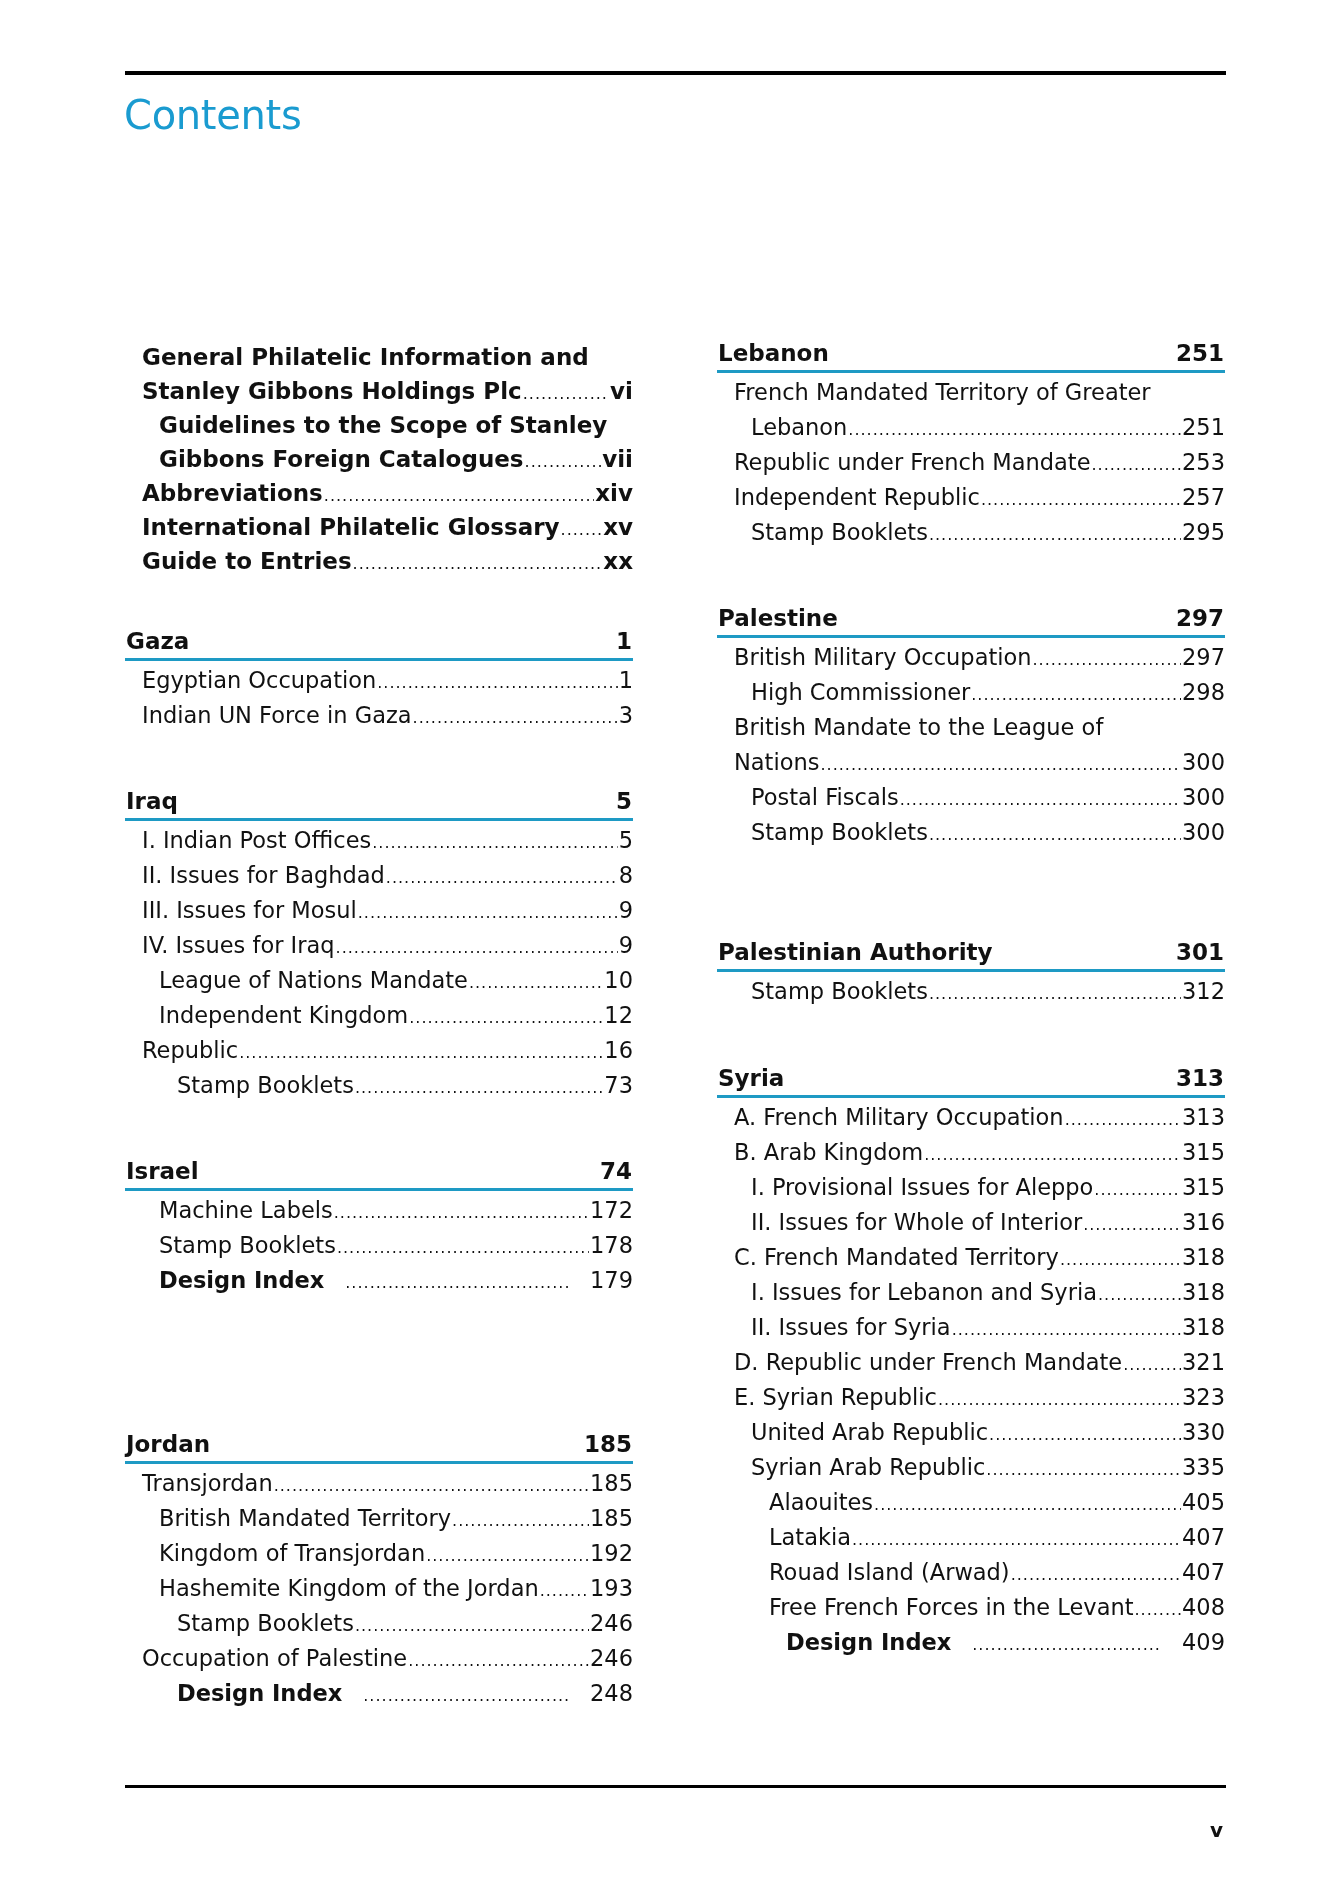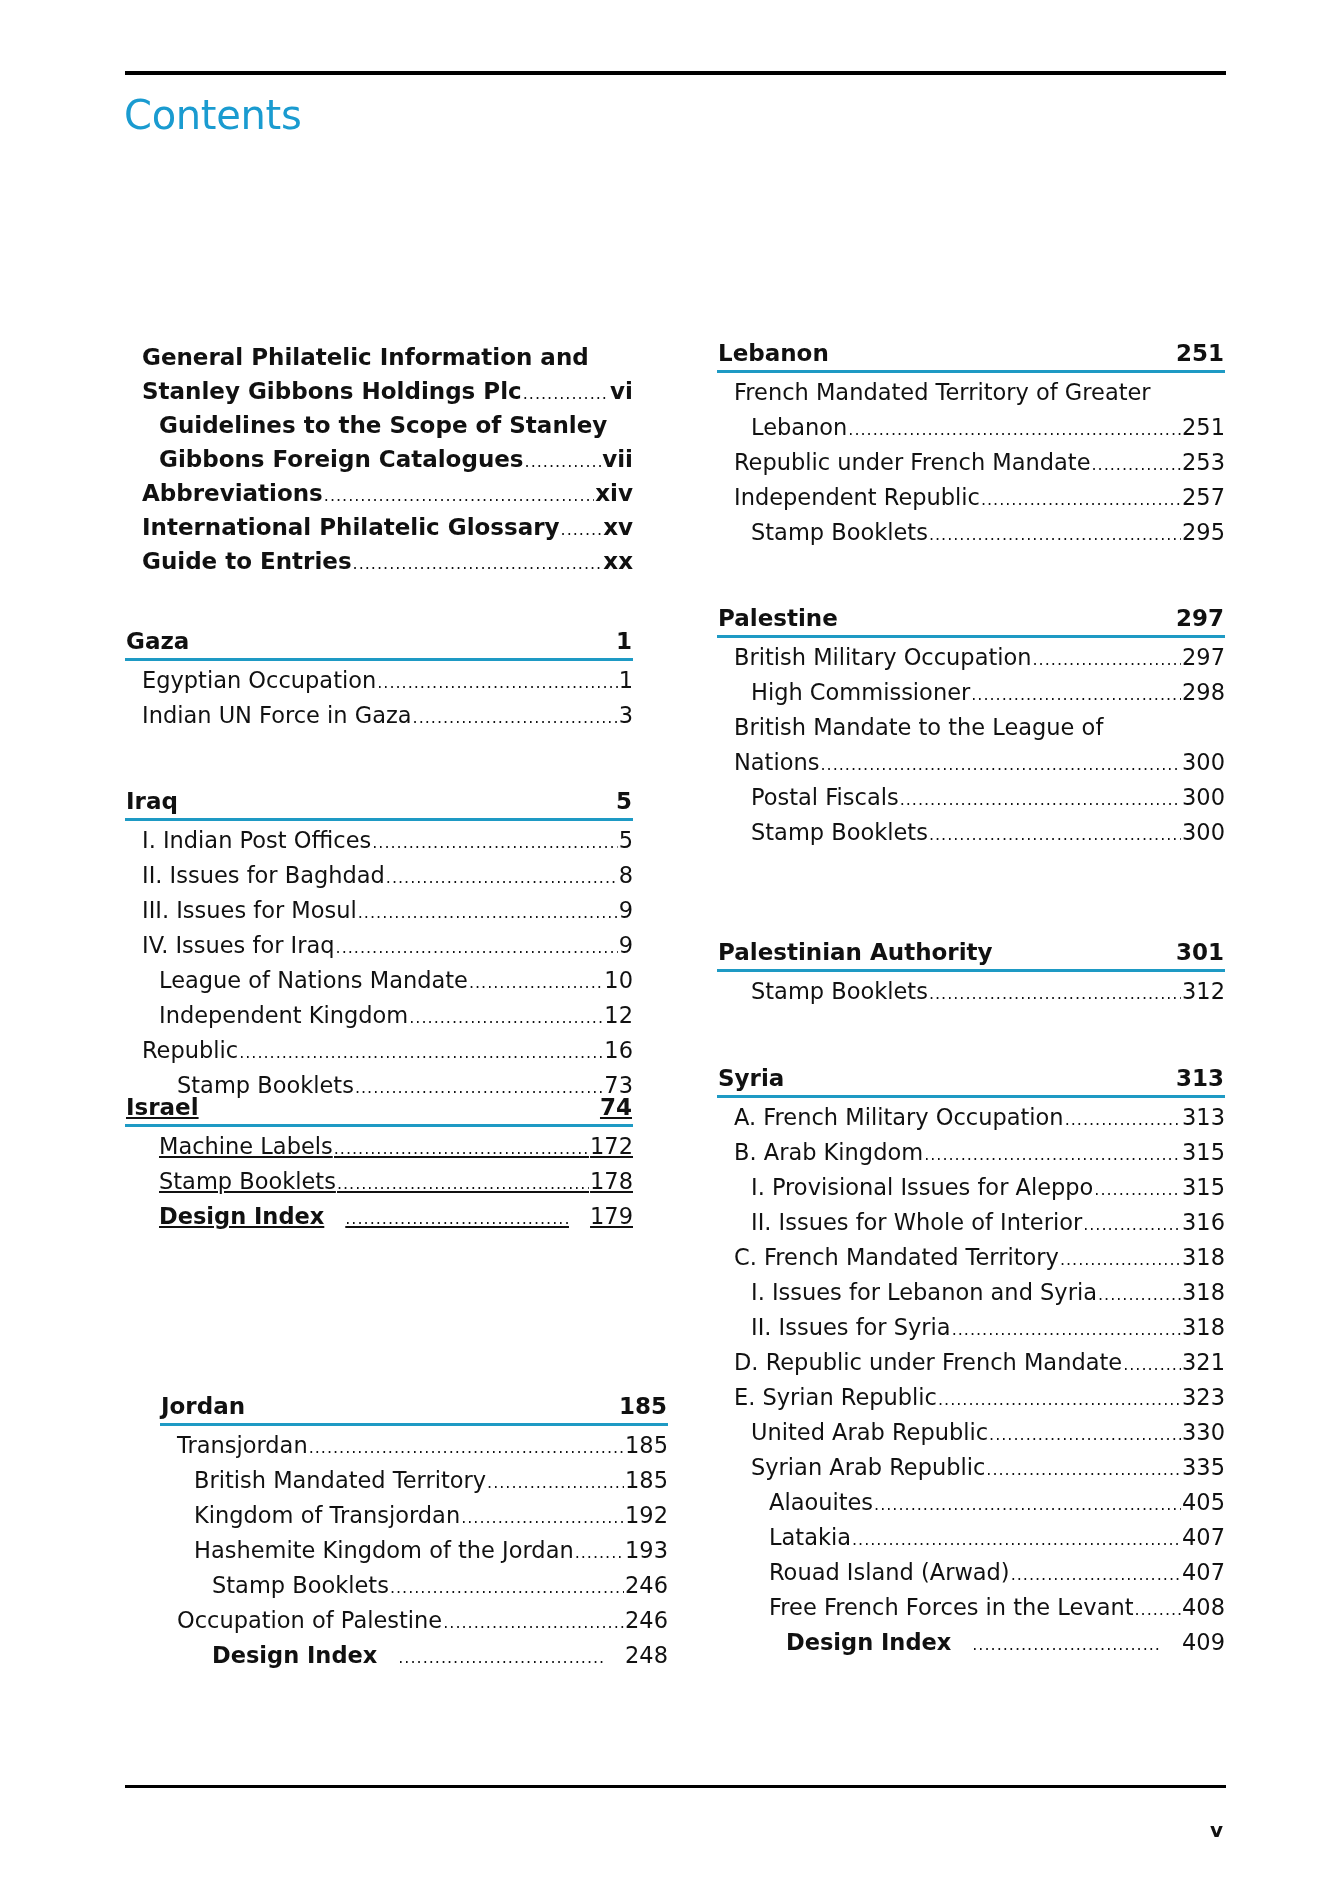"Israel" div.section { text-decoration: underline -> none; top: 1094px -> 1158px }
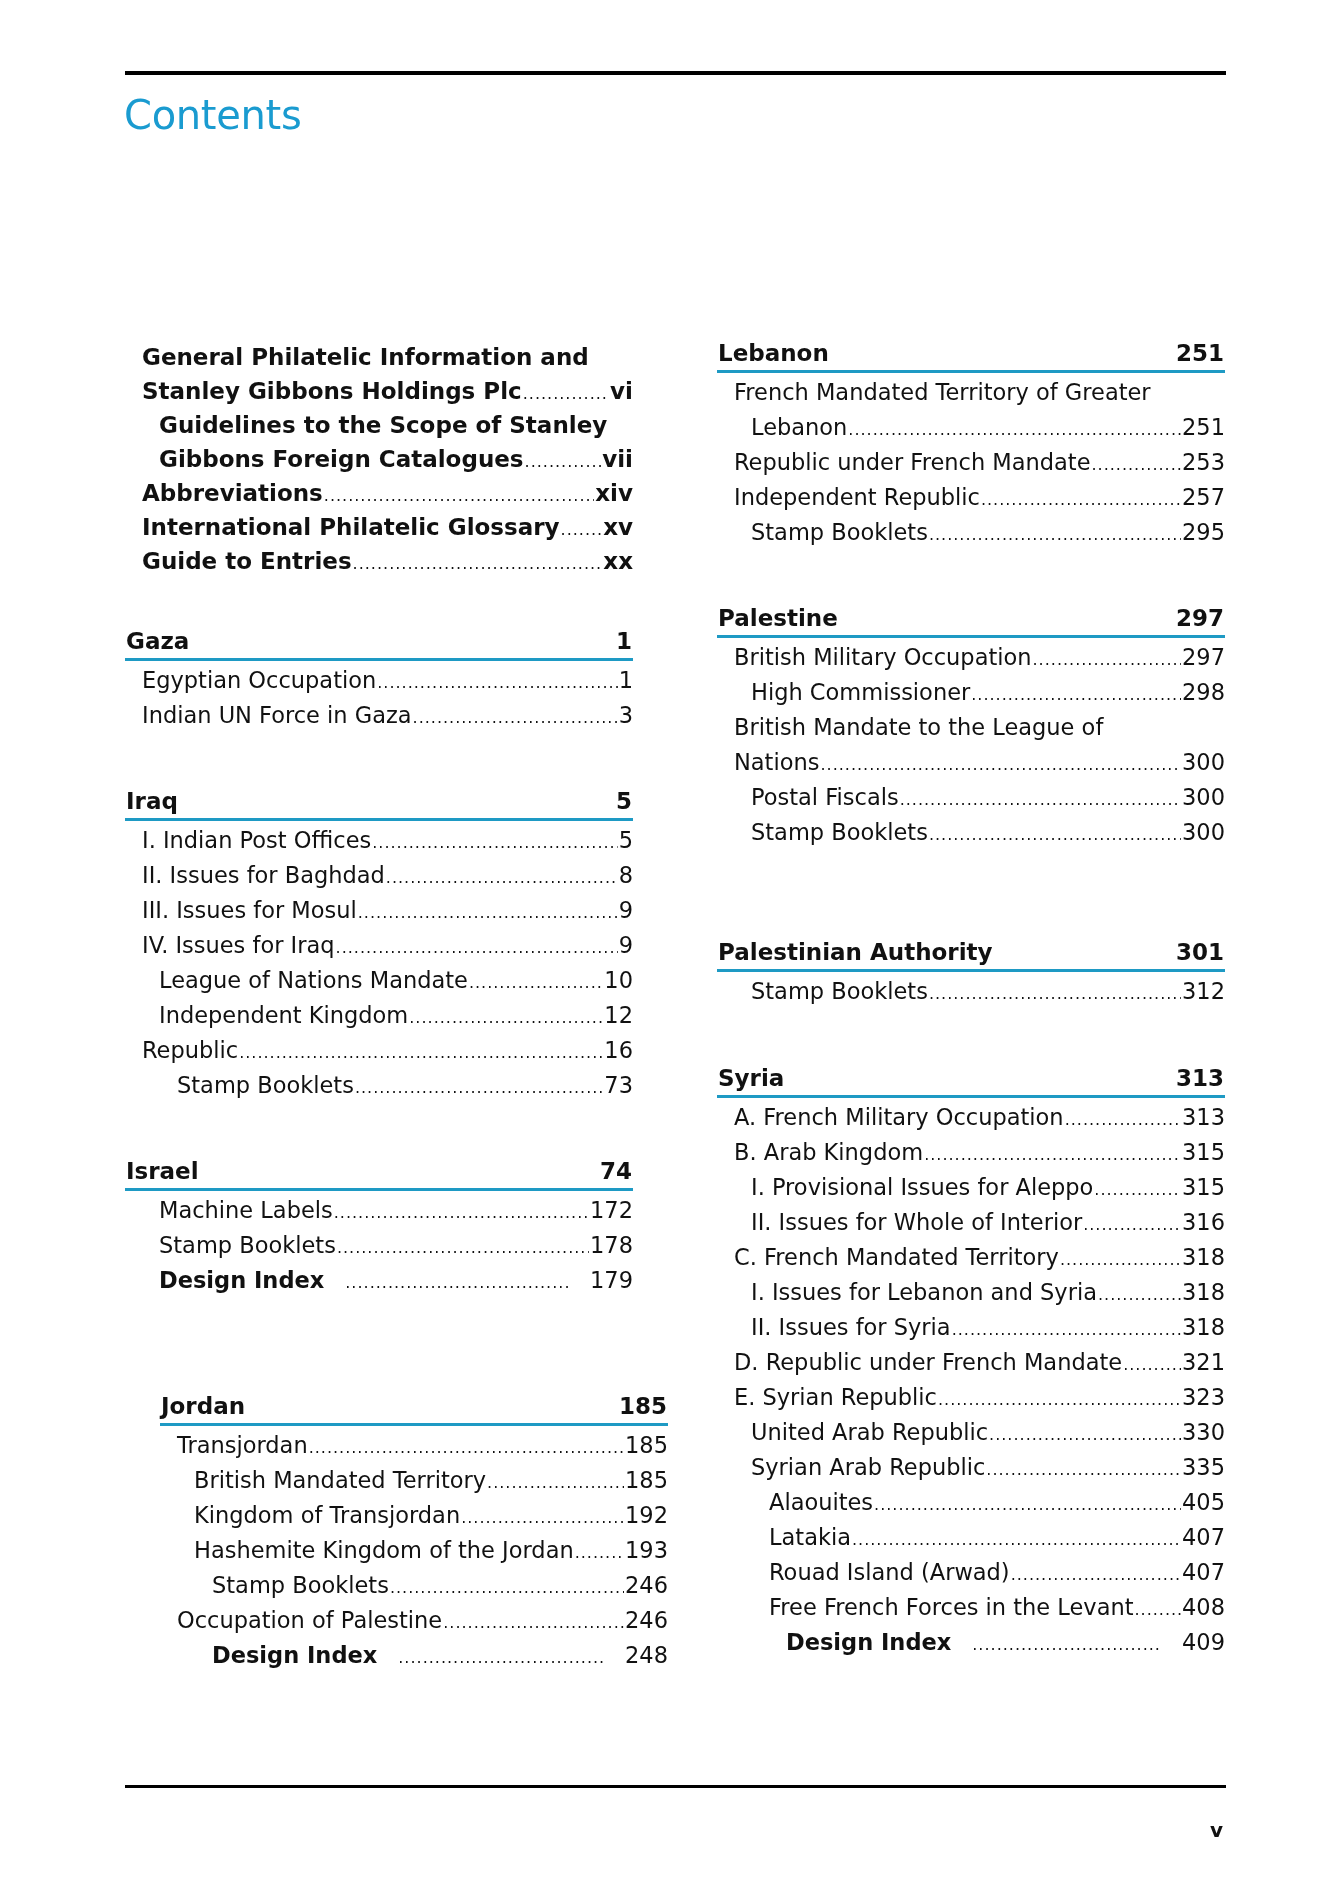"Jordan" div.section { margin-left: 35px -> none; top: 1393px -> 1431px }
